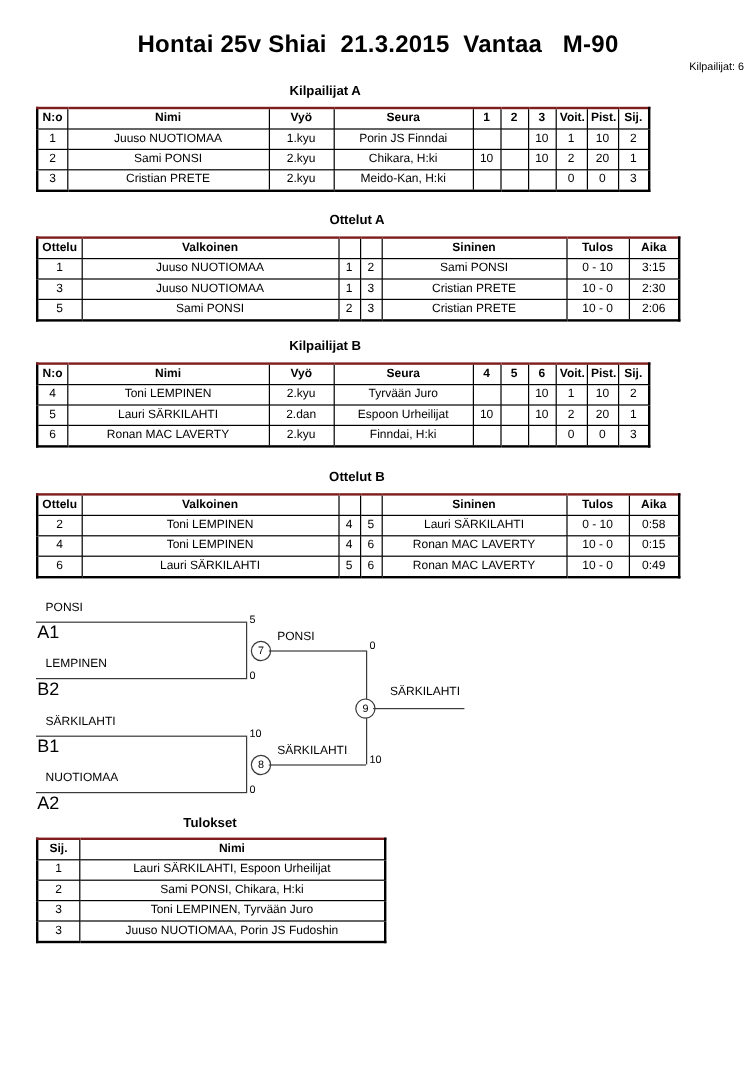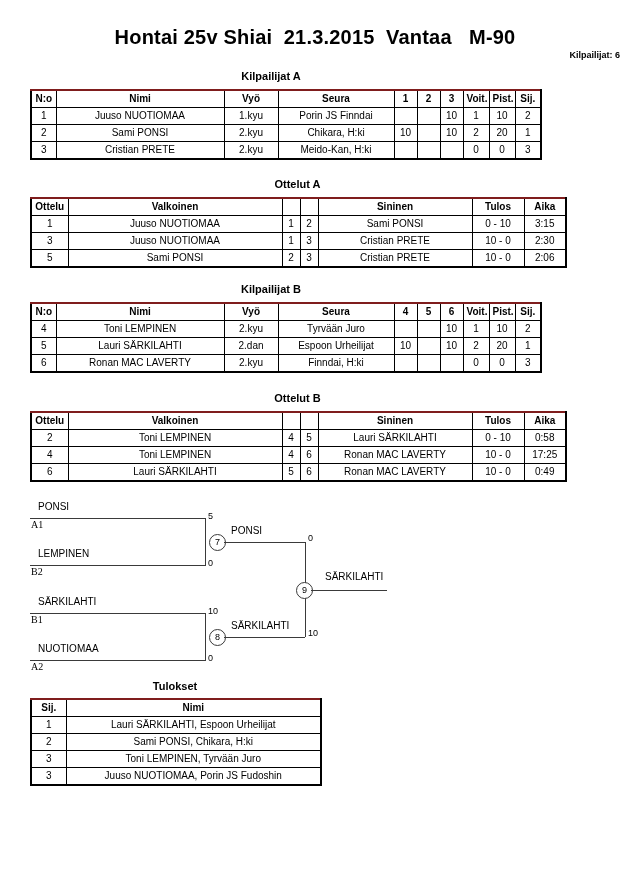"Kilpailijat: 6" #competitor-count { font-weight: bold -> normal }
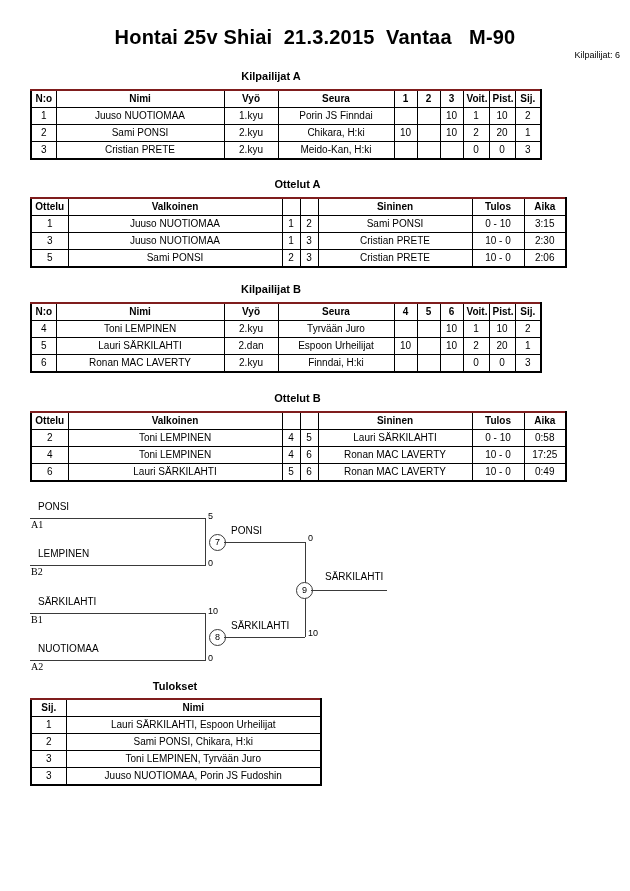"17:25" td.outer-r { text: 17:25 -> 0:15 }
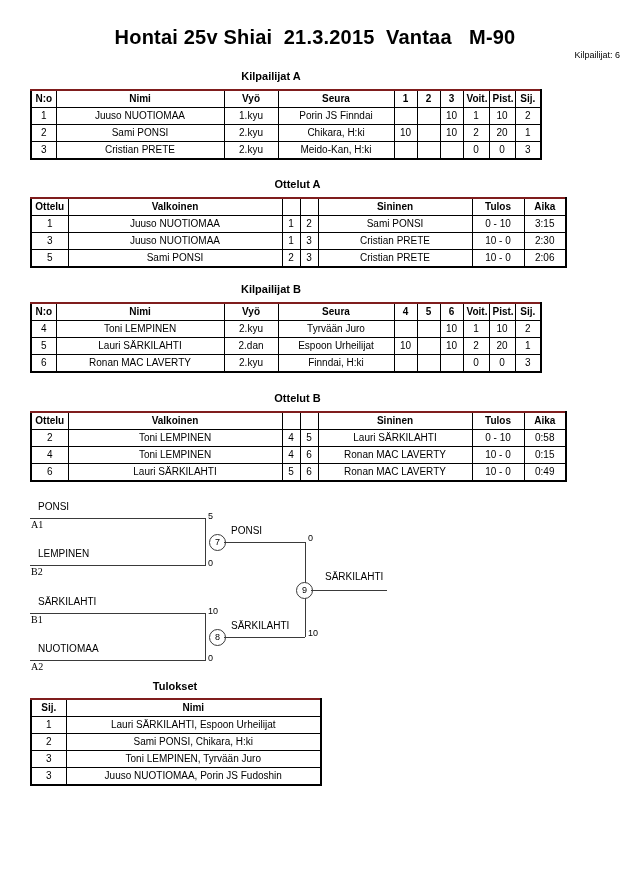"A1" .bk-seed { font-family: Liberation Serif, serif -> none; font-size: 10px -> 15px }
